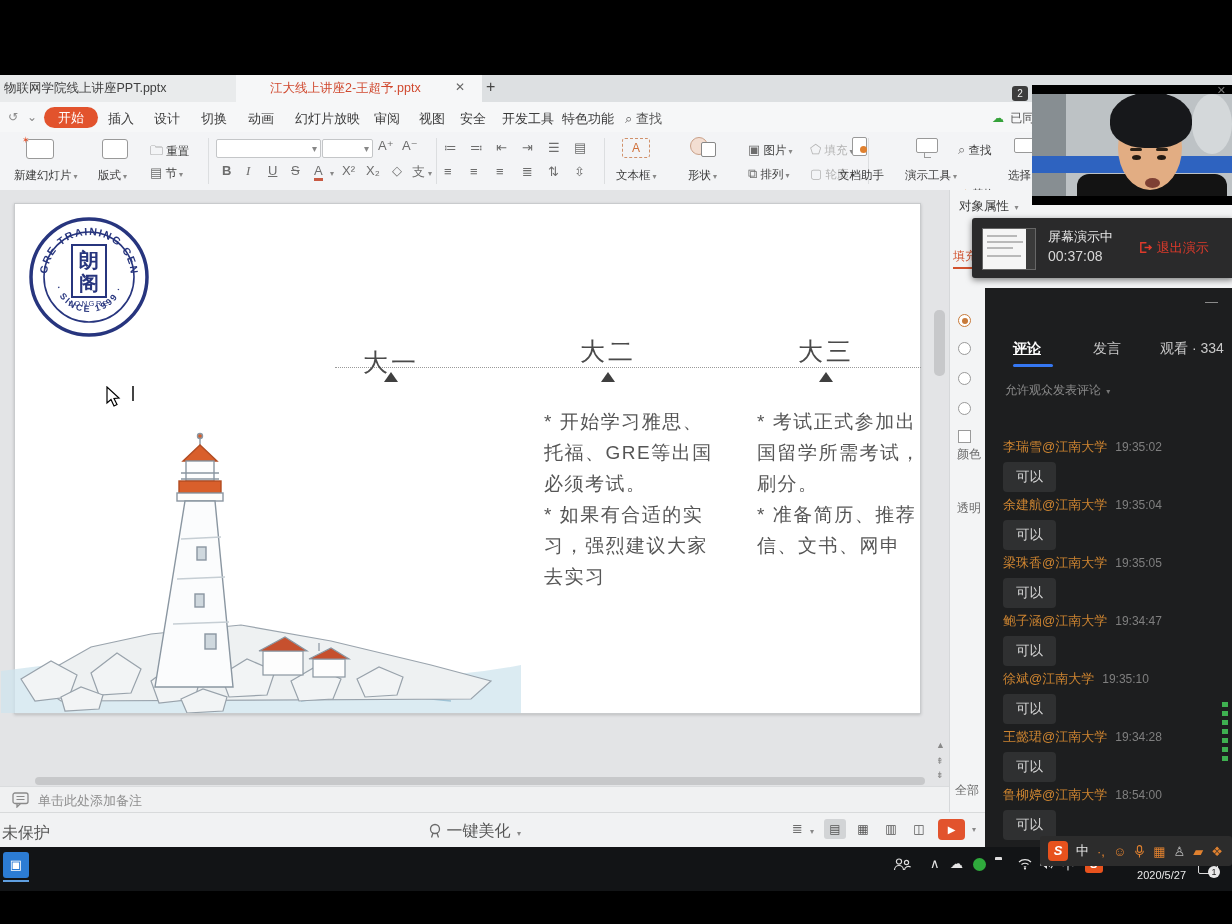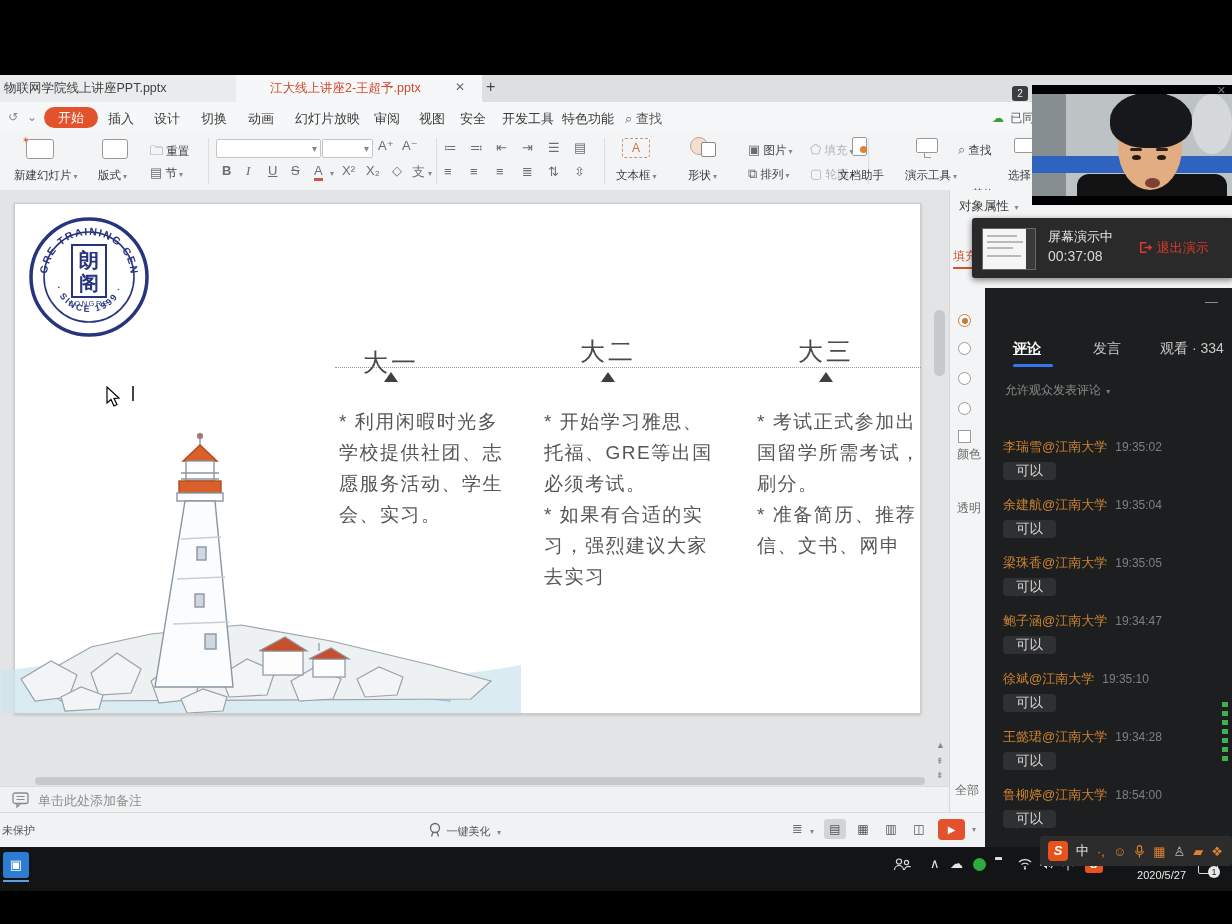"* 利用闲暇时光多学校提供社团、志愿服务活动、学生会、实习。" p { html: <p>* 利用闲暇时光多学校提供社团、志愿服务活动、学生会、实习。</p> -> none }
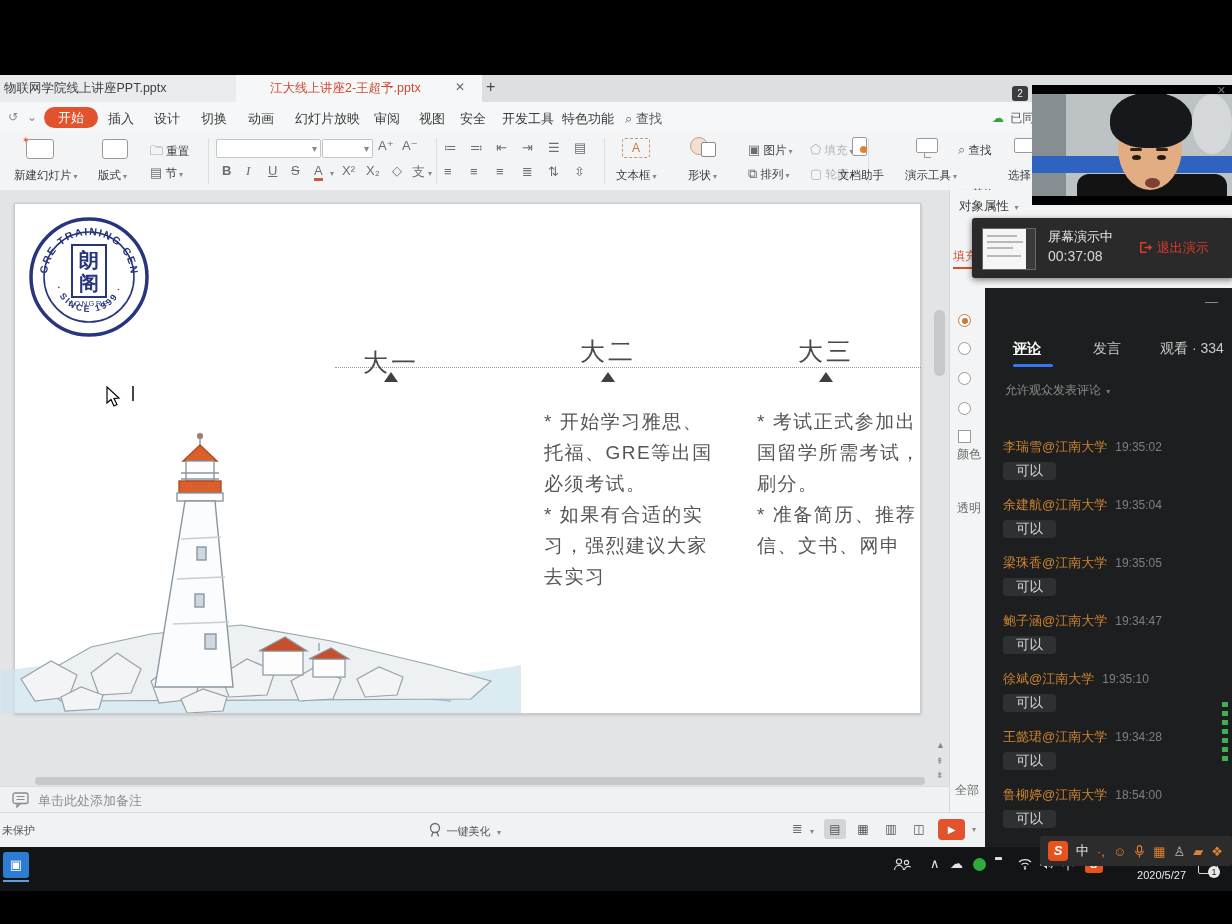"可以" .msg-bubble { padding: 0 13px -> 6px 13px }
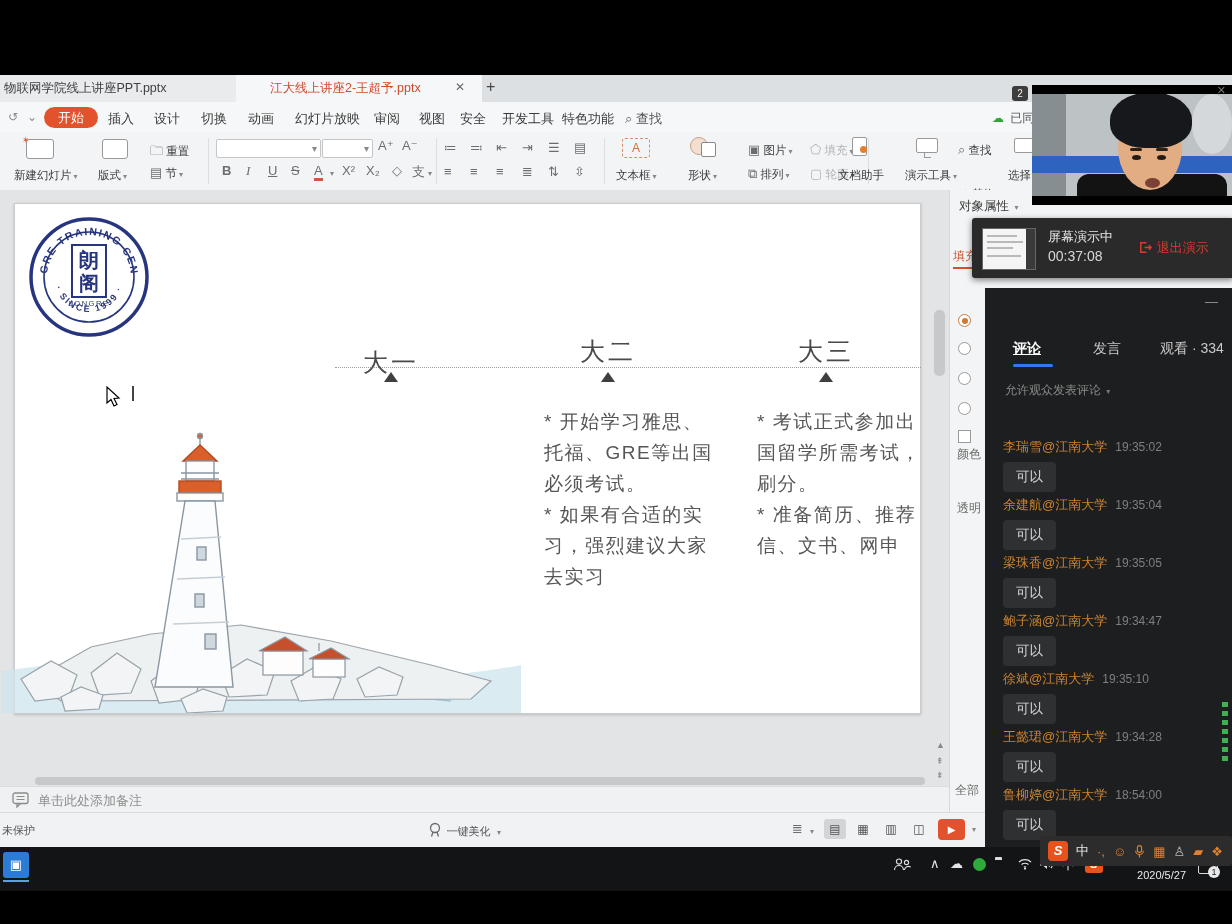"未保护" .stext { font-size: 11px -> 16px }
